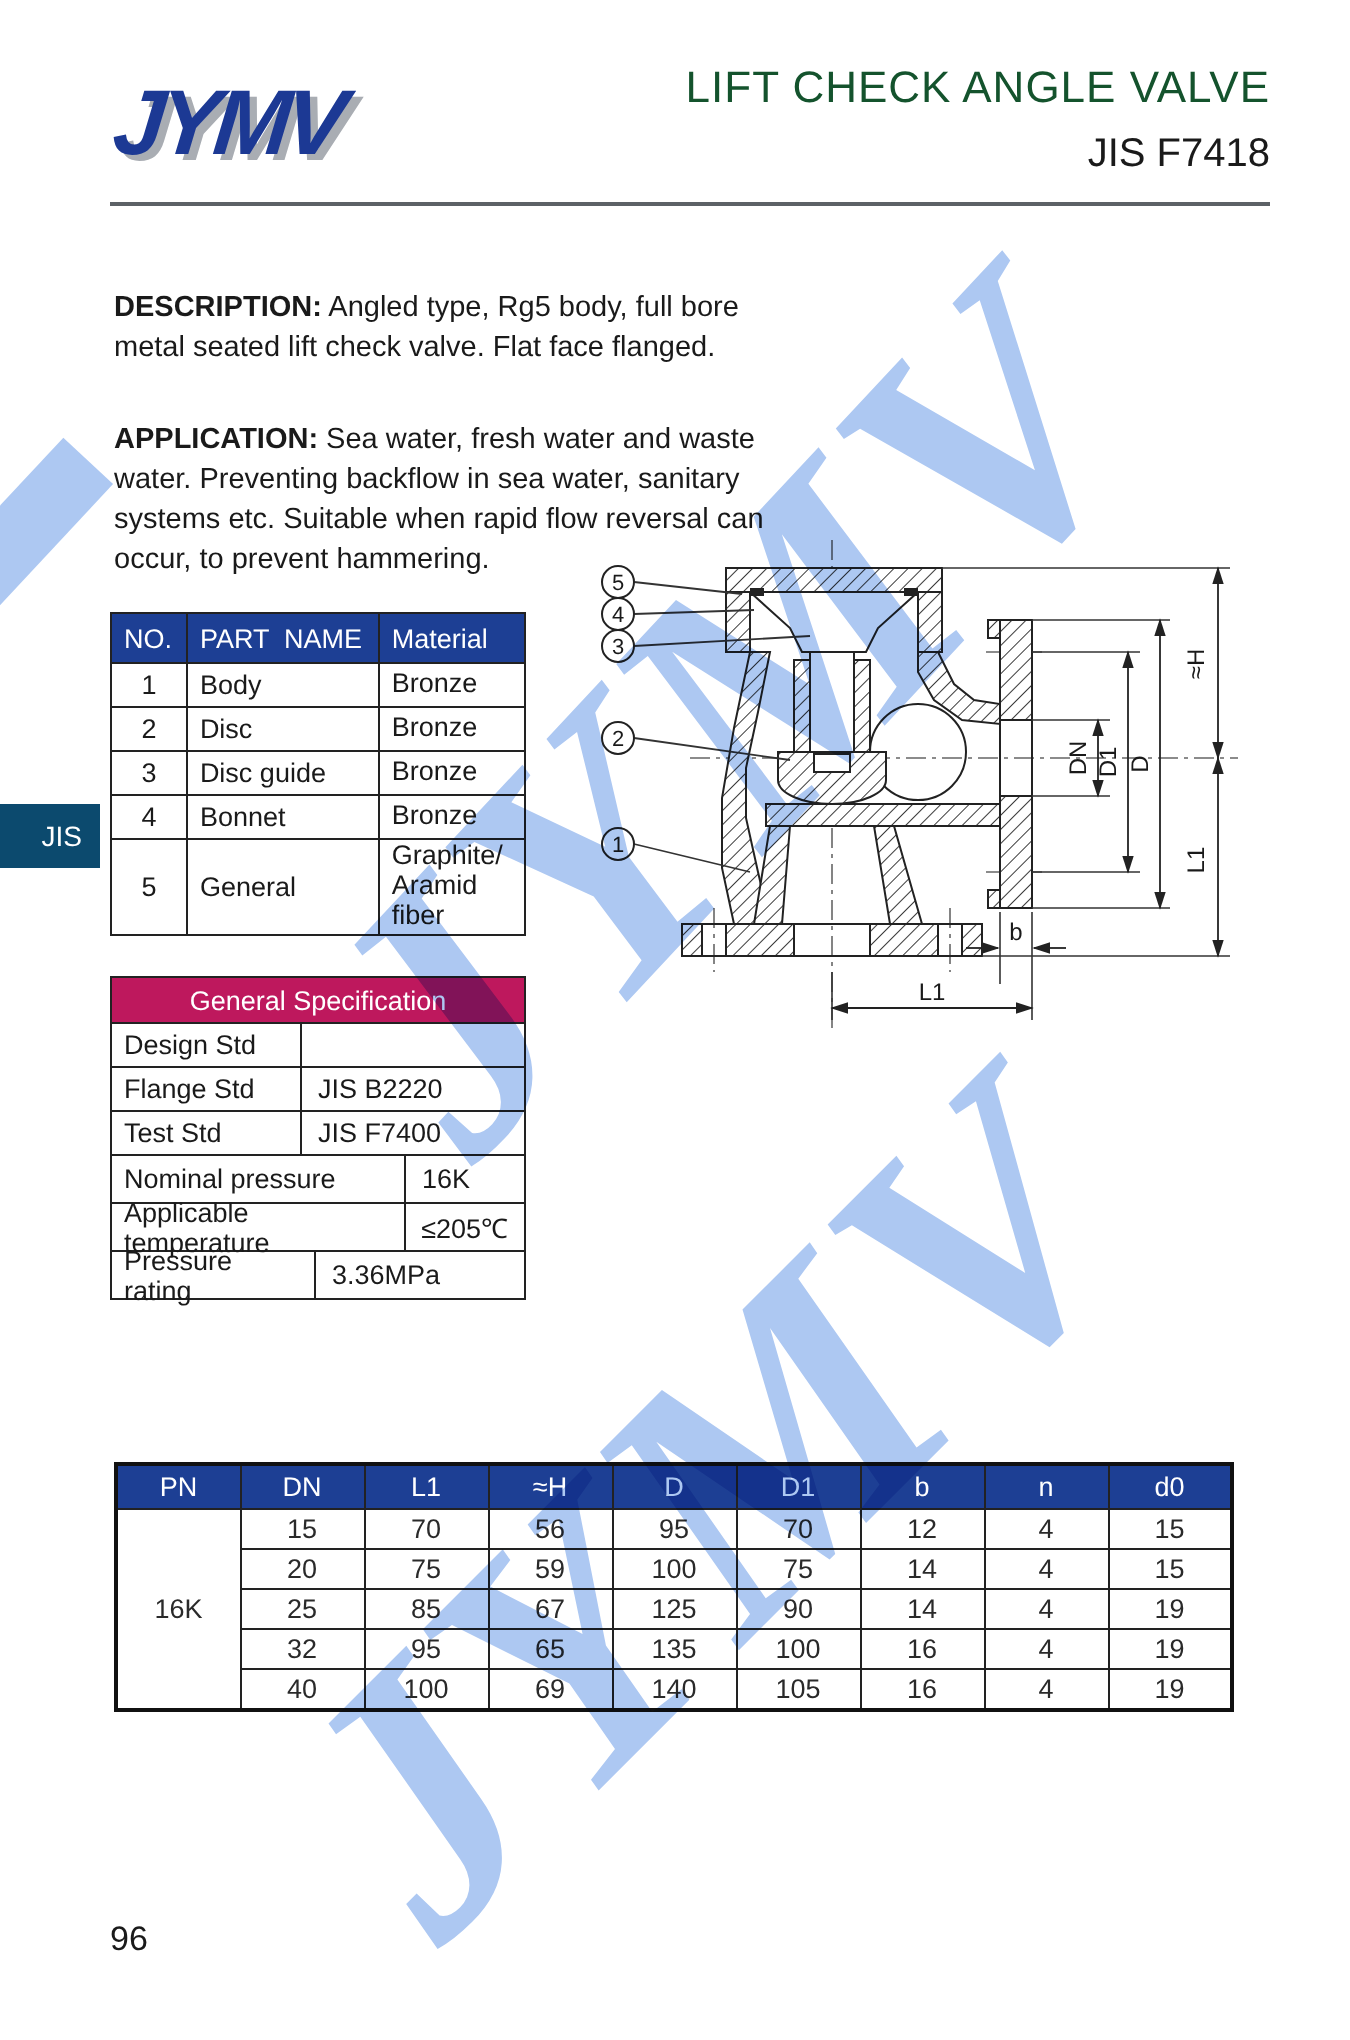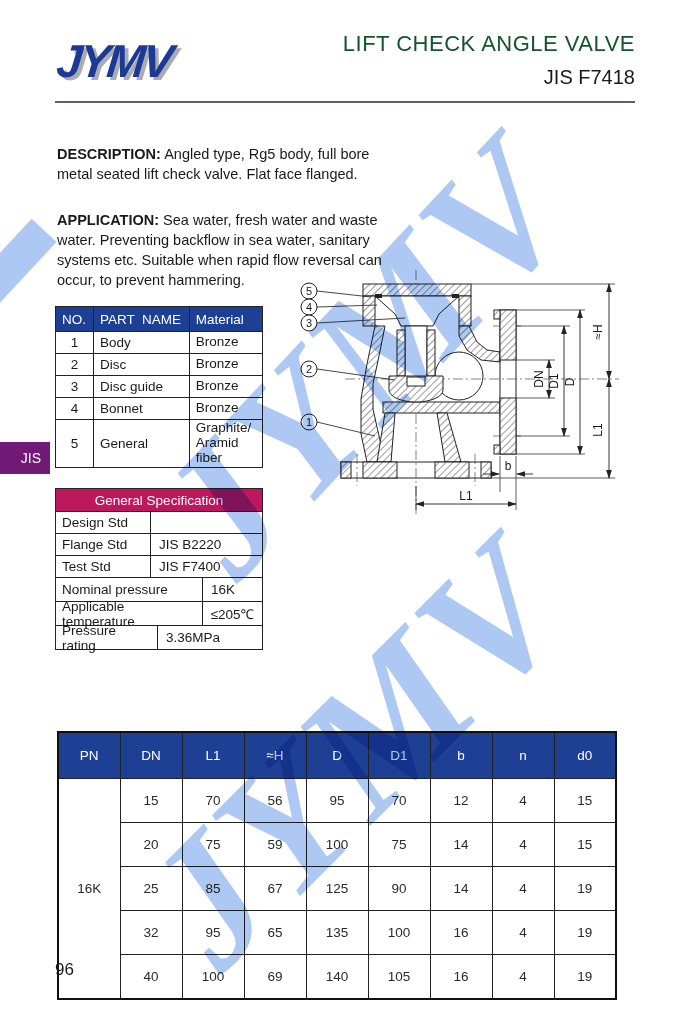"JIS" .jis-tab { background: #701a75 -> #0c4a6e; margin-top: 40px -> none }
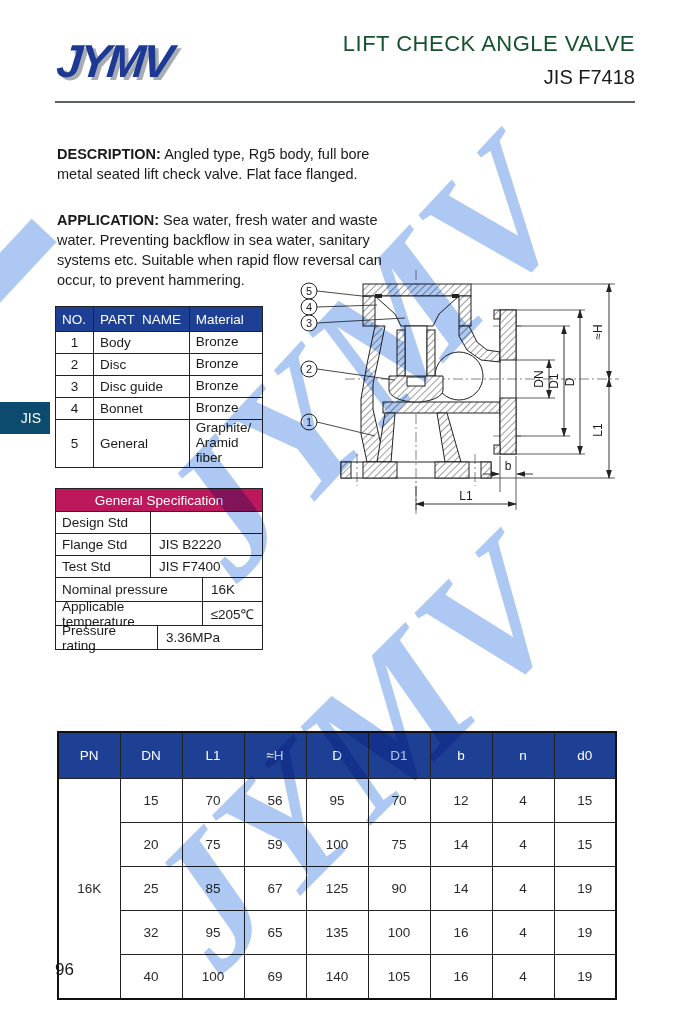"PN" .dim th,.dim td { padding: 12px -> 0 }
